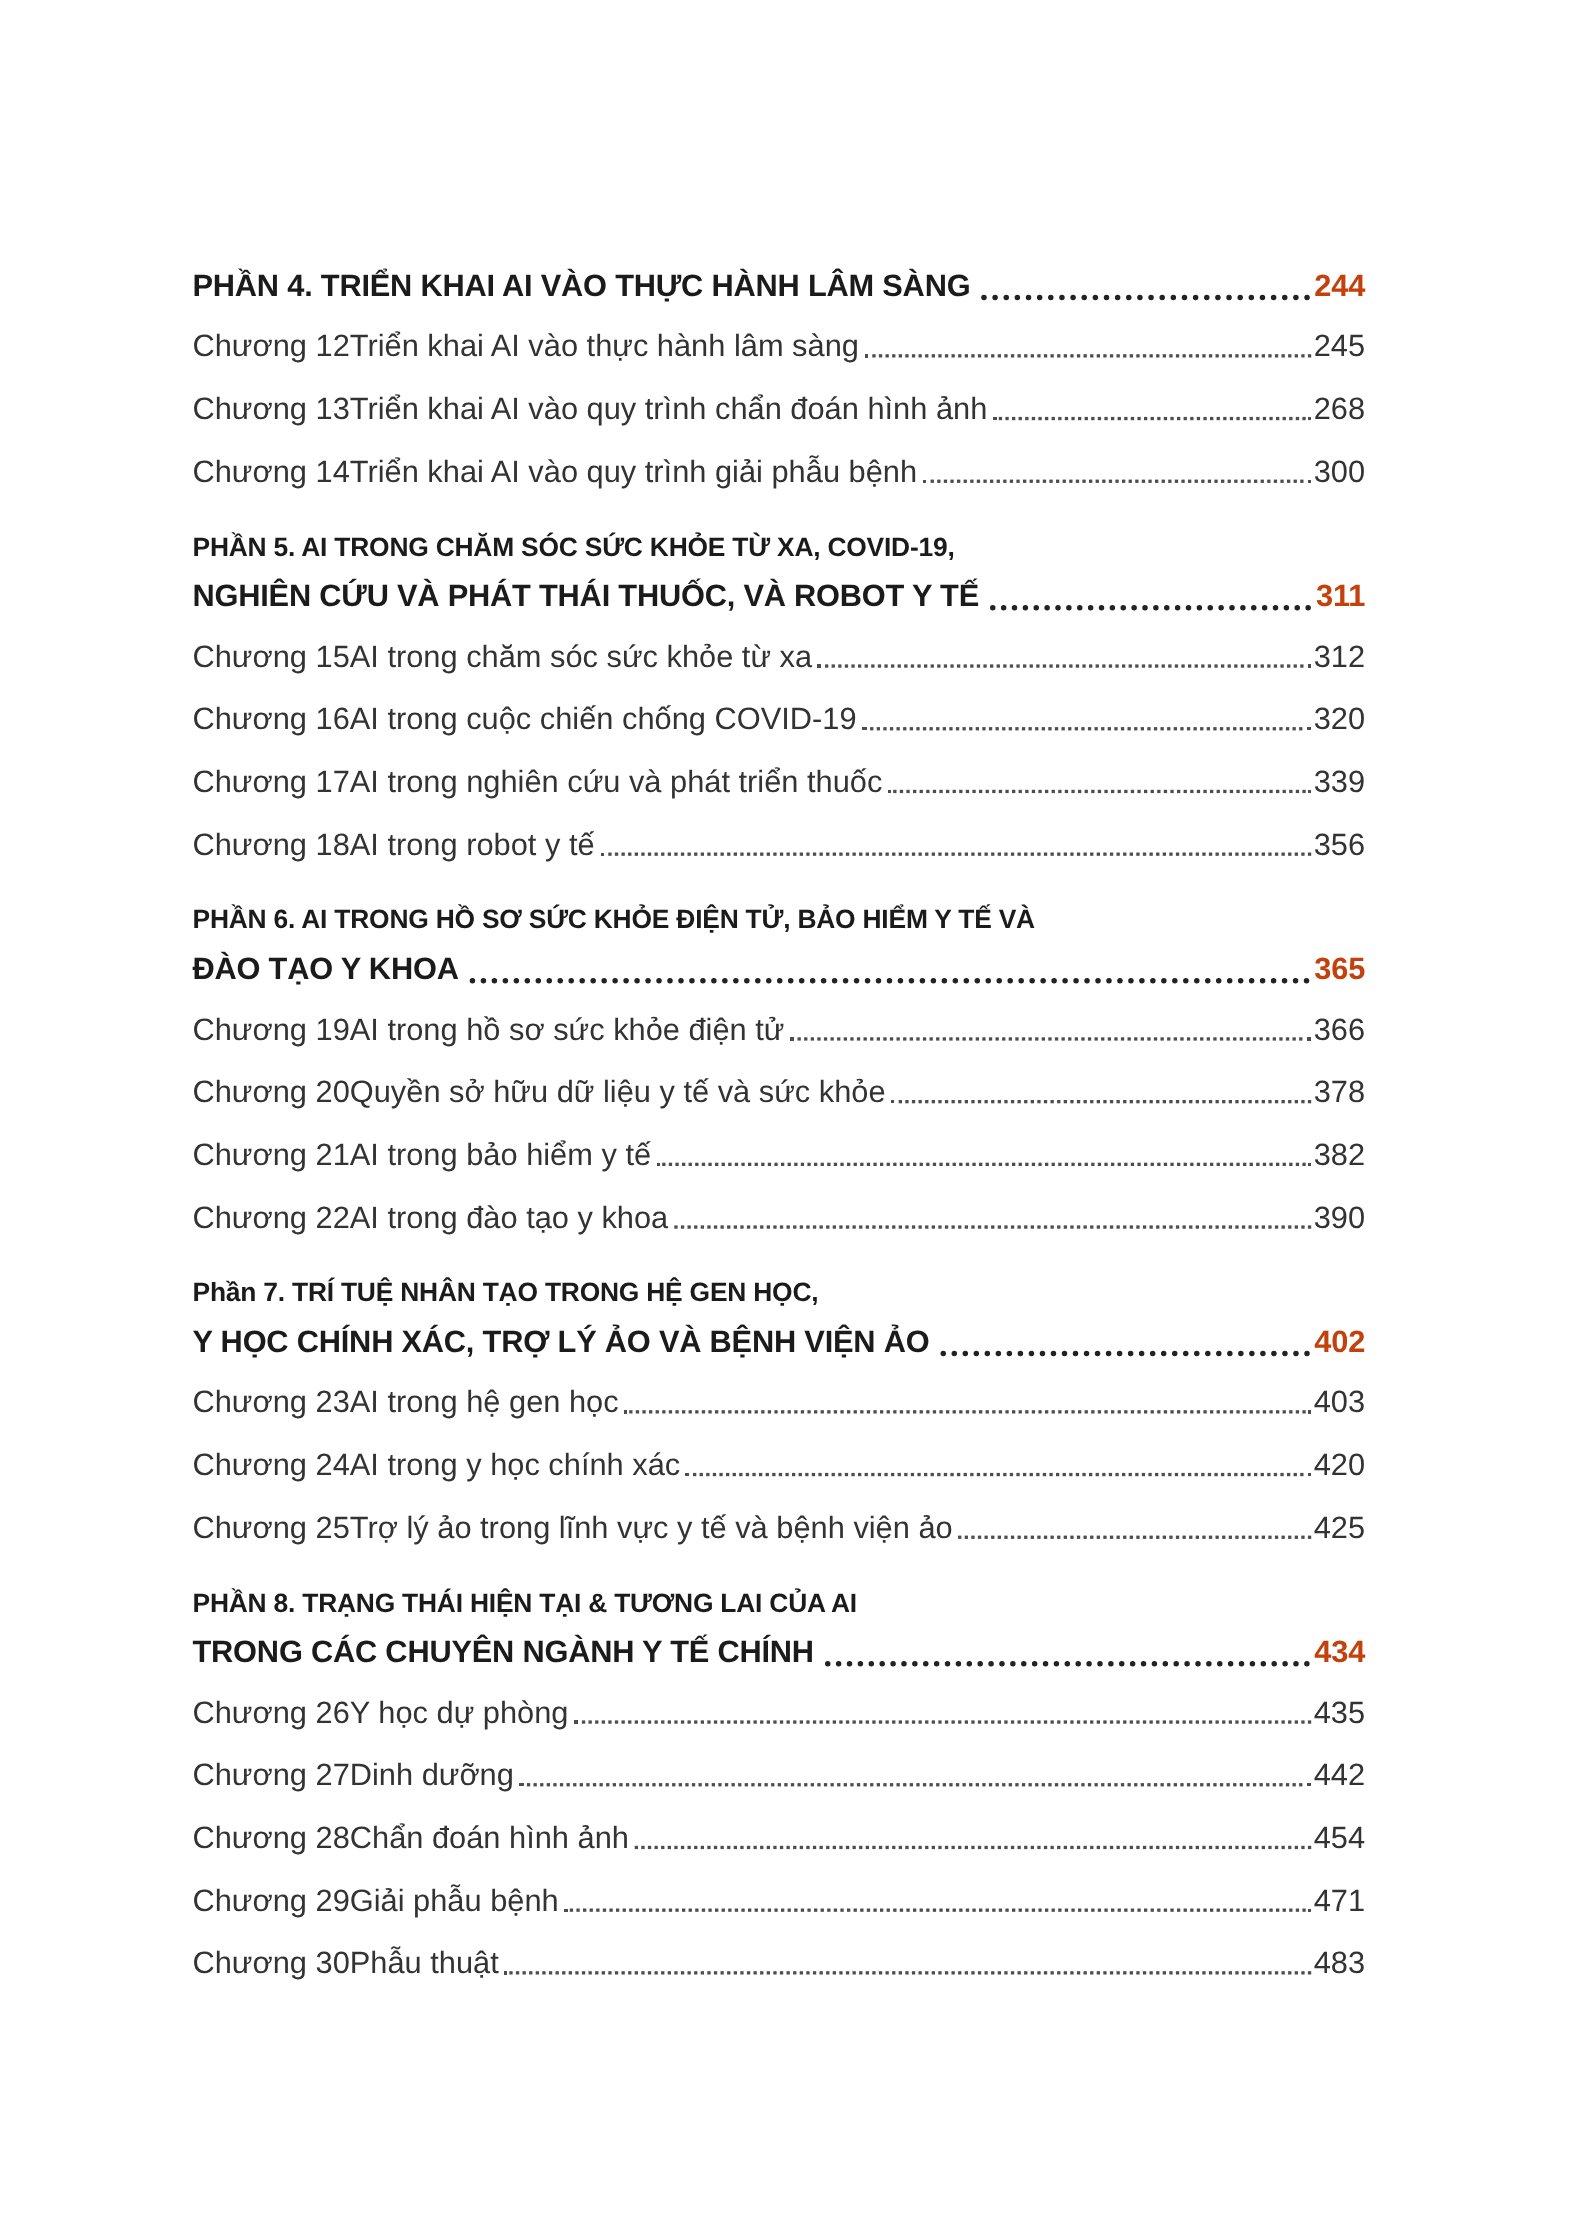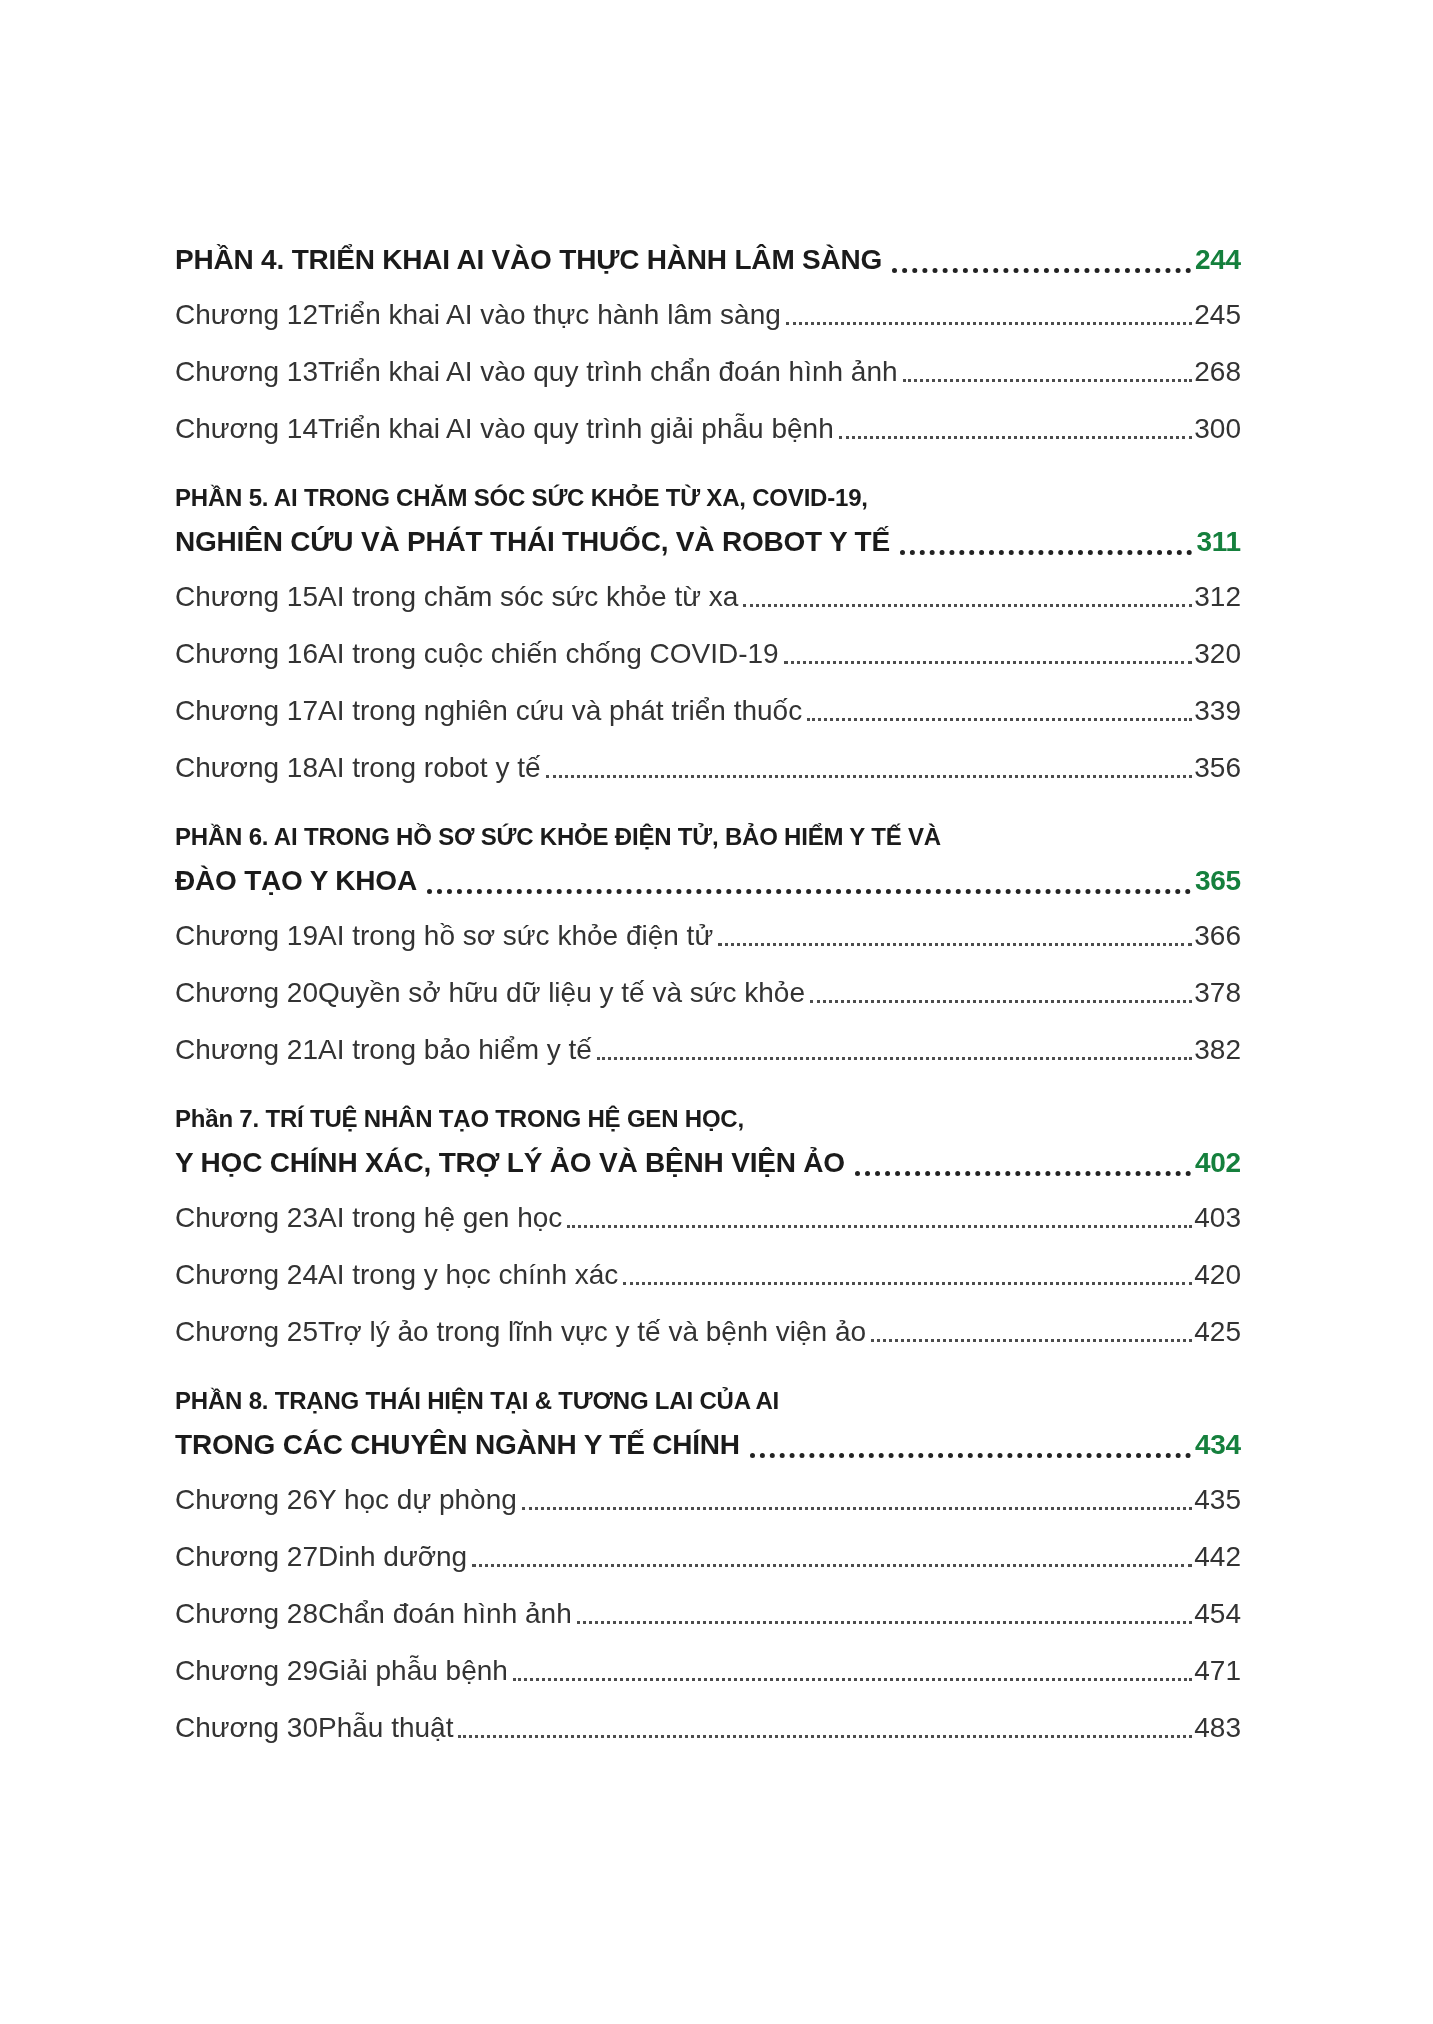"244" .hpage { color: #15803d -> #c2410c }
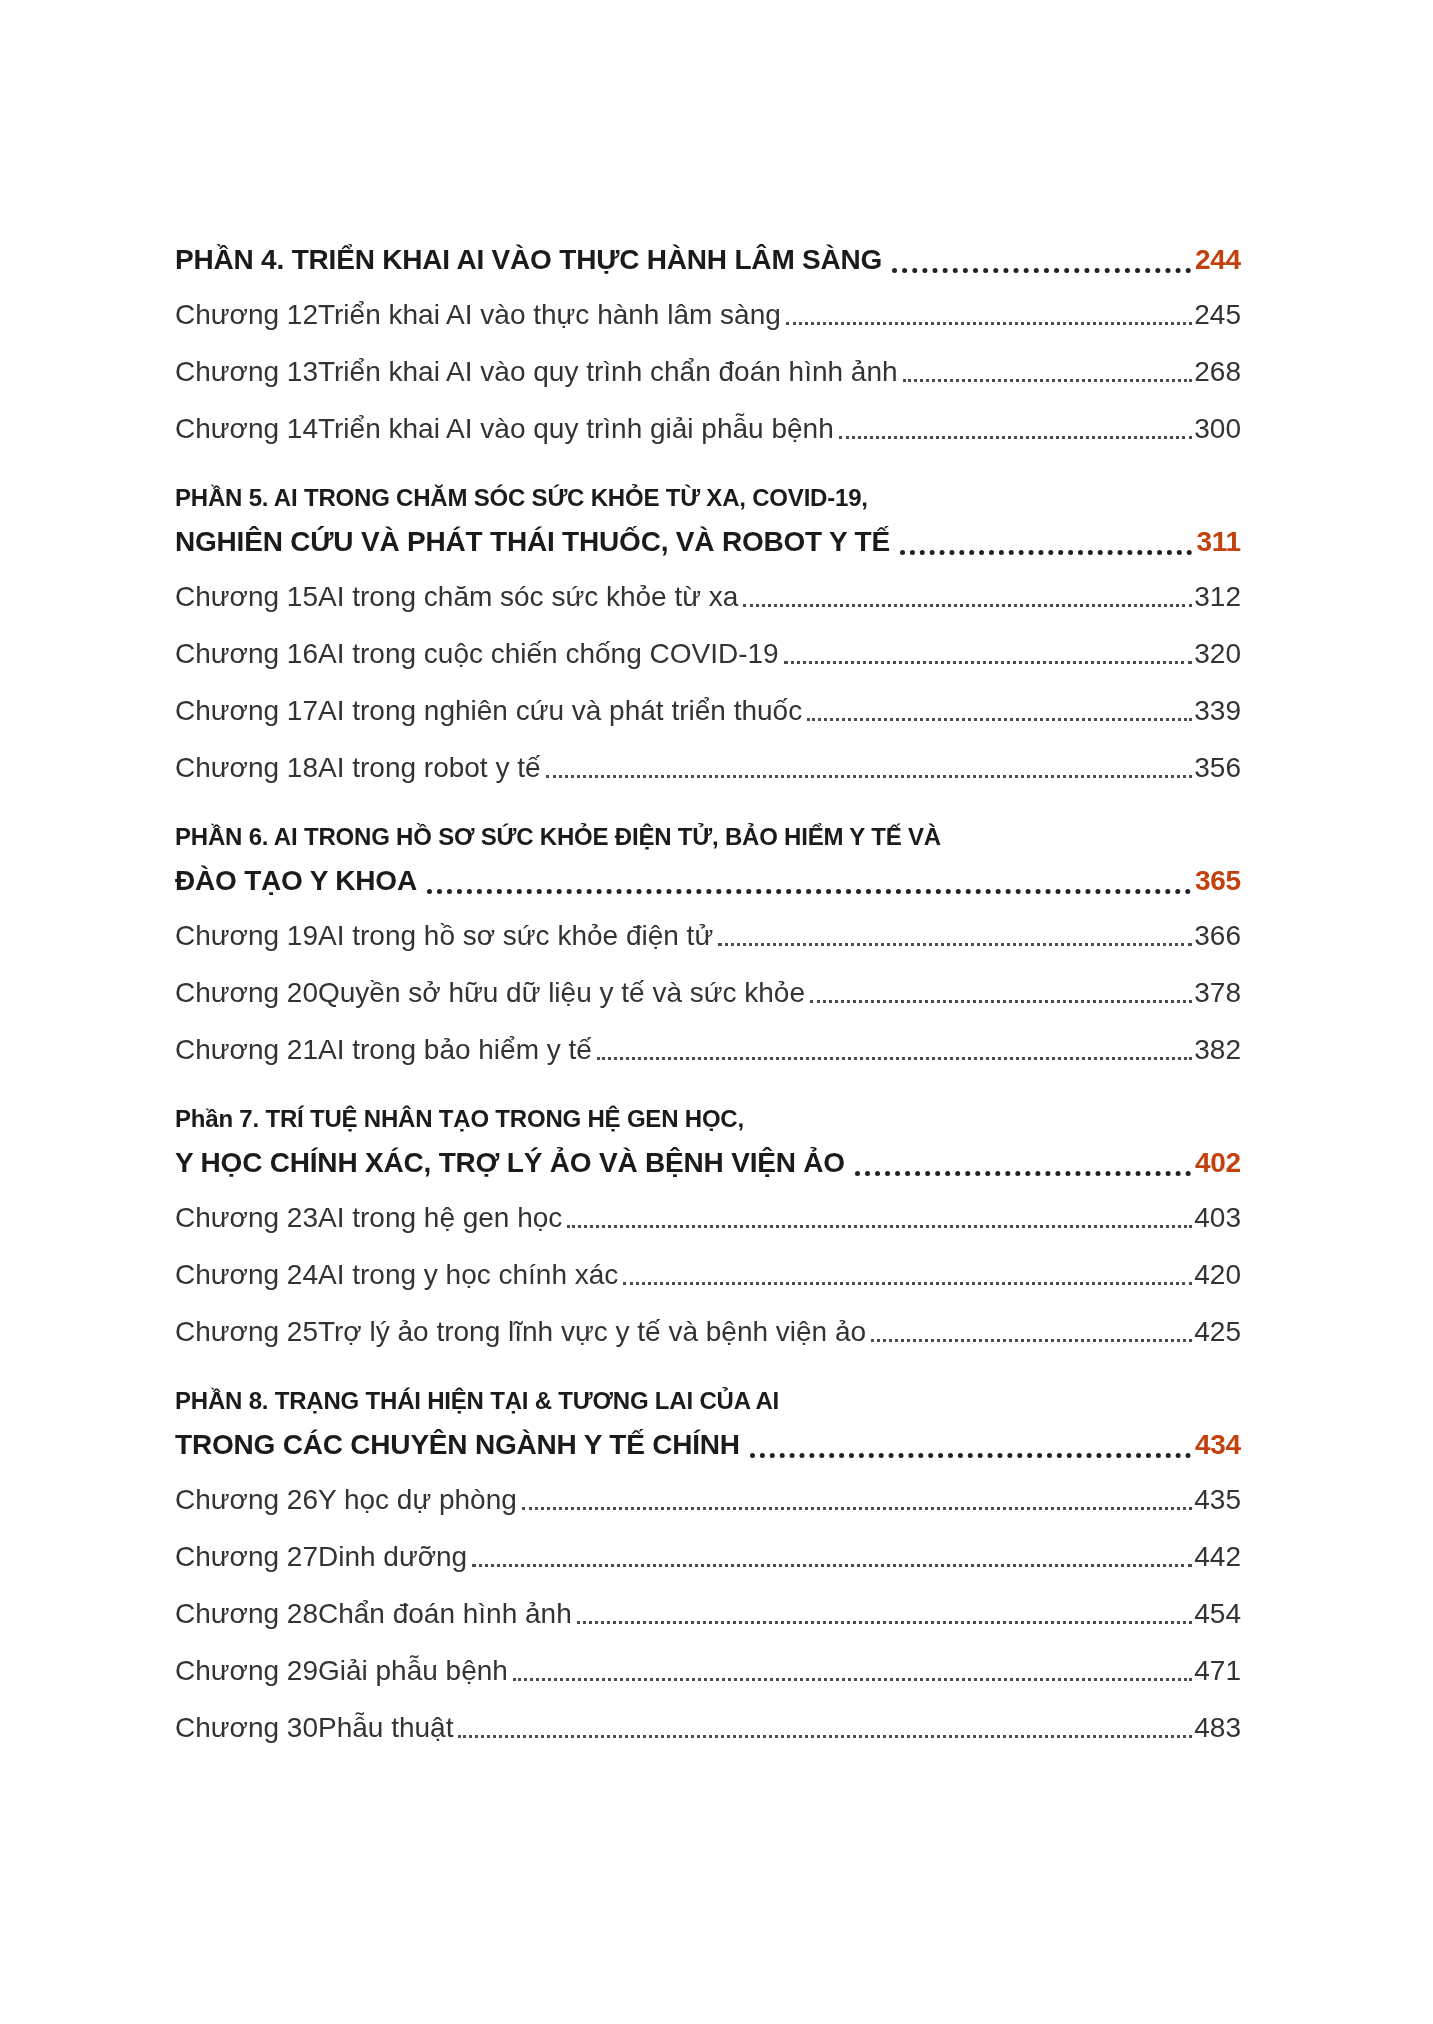"Chương 22" div.chapter-row { html: none -> <div> <span>Chương 22</span> <span>AI trong đào tạo y khoa</span> <span></span> <span>390</span> </div> }
